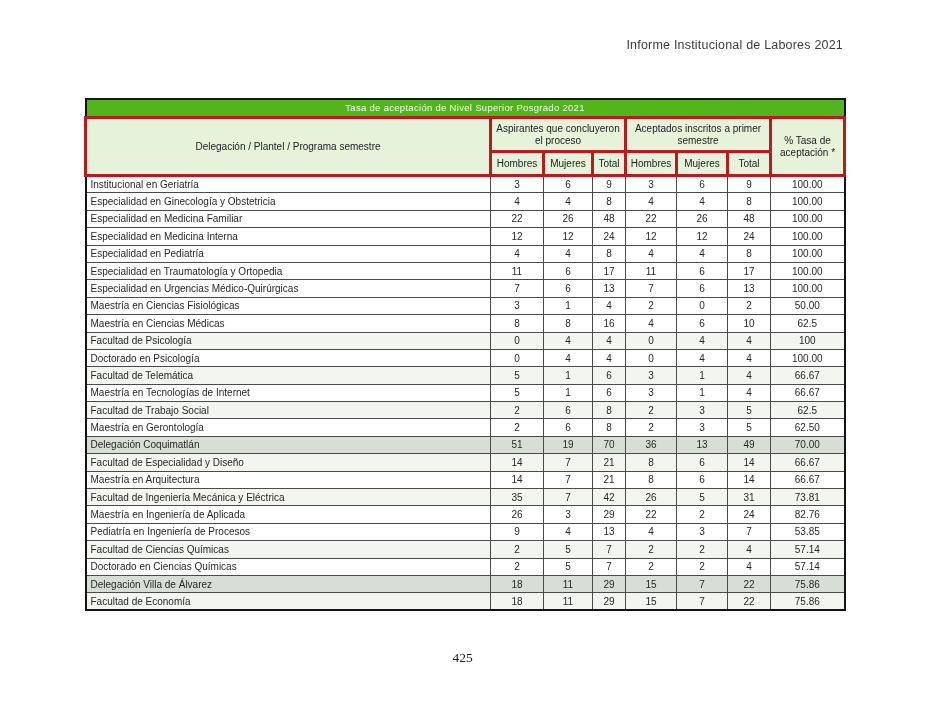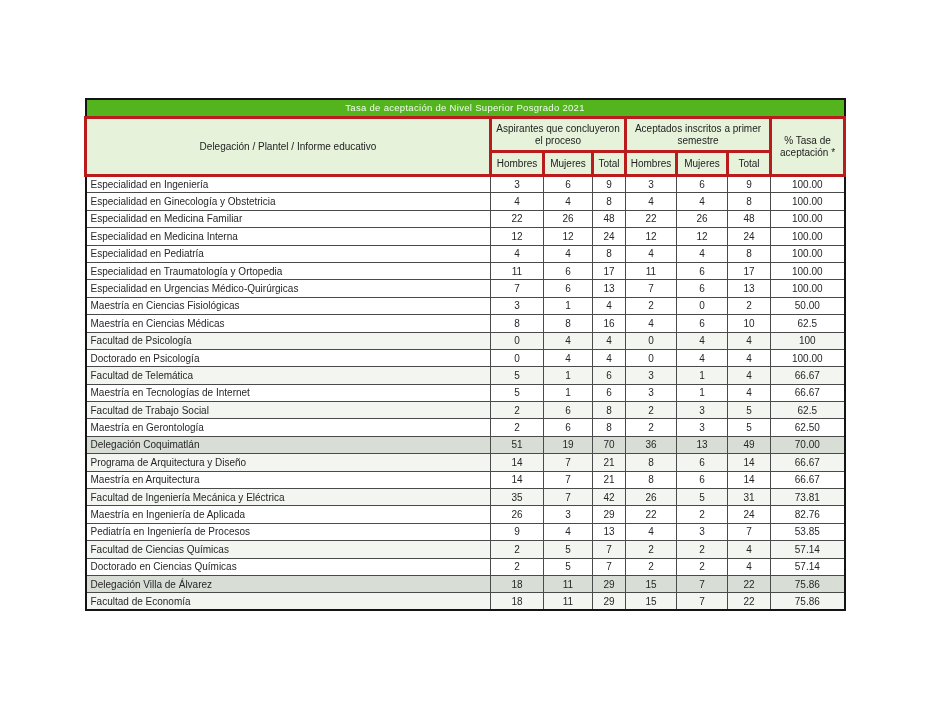"Informe Institucional de Labores 2021" div.doc-header { html: none -> <div>Informe Institucional de Labores 2021</div> }
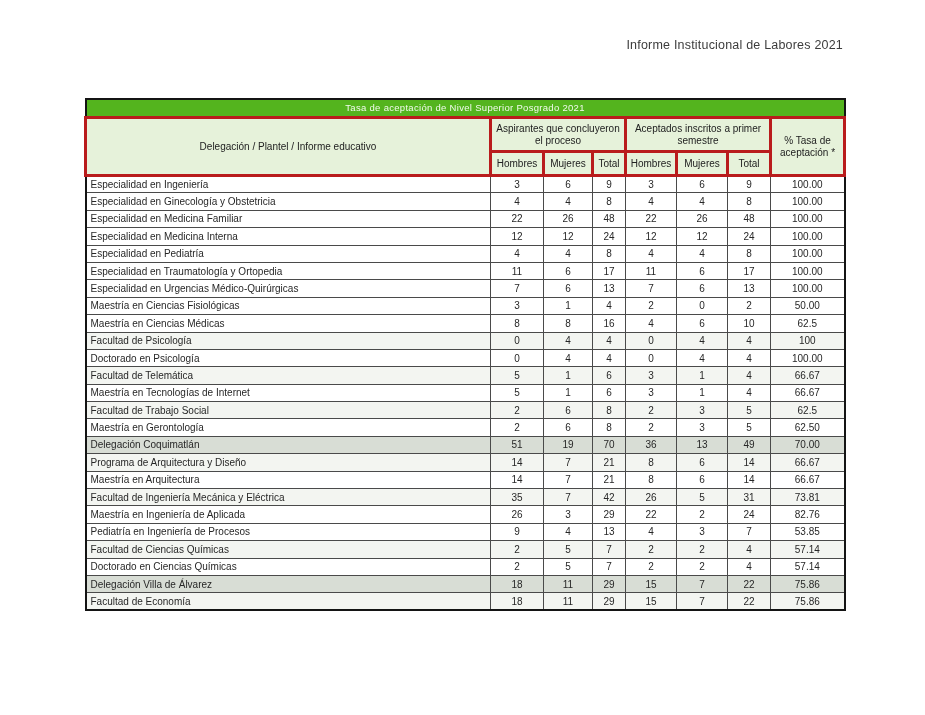"Delegación / Plantel / Informe" th.hdr { text: Informe educativo -> Programa semestre }
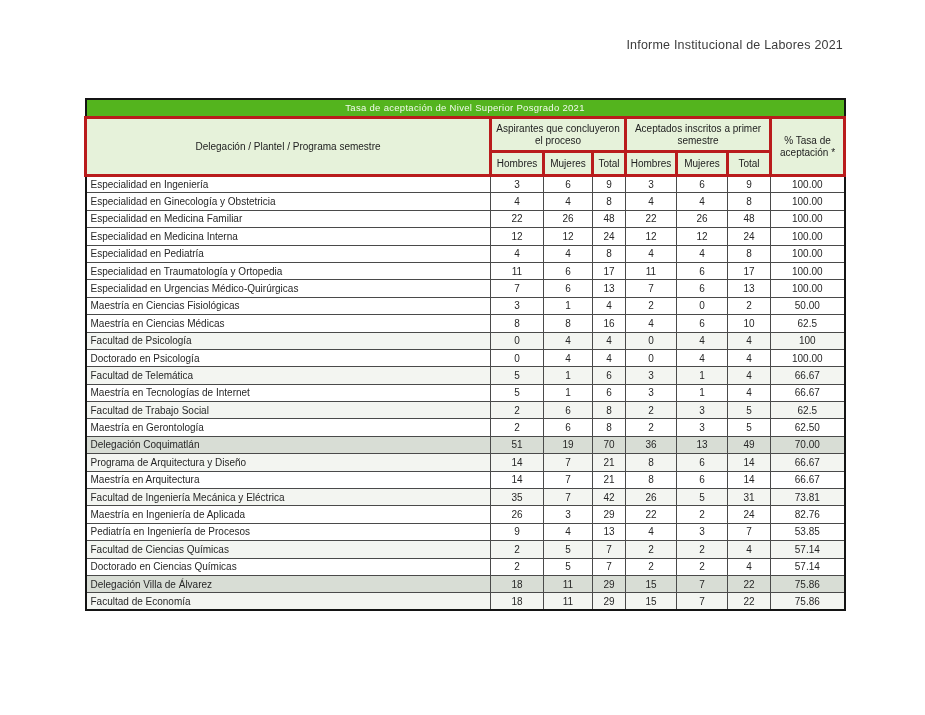"Especialidad en Ingeniería" td.program { text: Especialidad en Ingeniería -> Institucional en Geriatría }
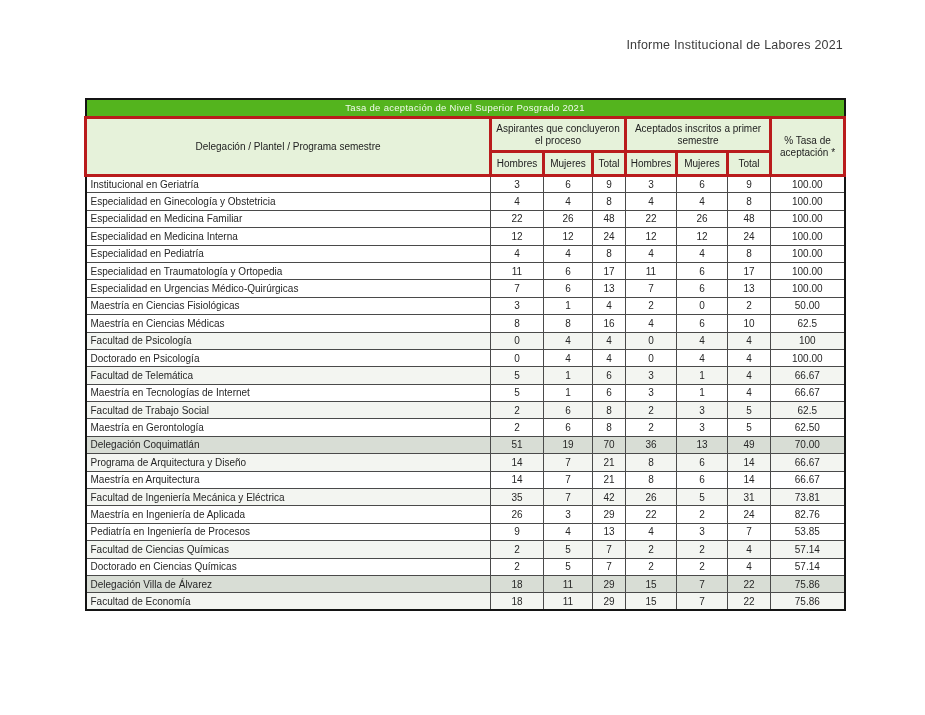"Programa de Arquitectura y Diseño" td.program { text: Programa de Arquitectura -> Facultad de Especialidad }
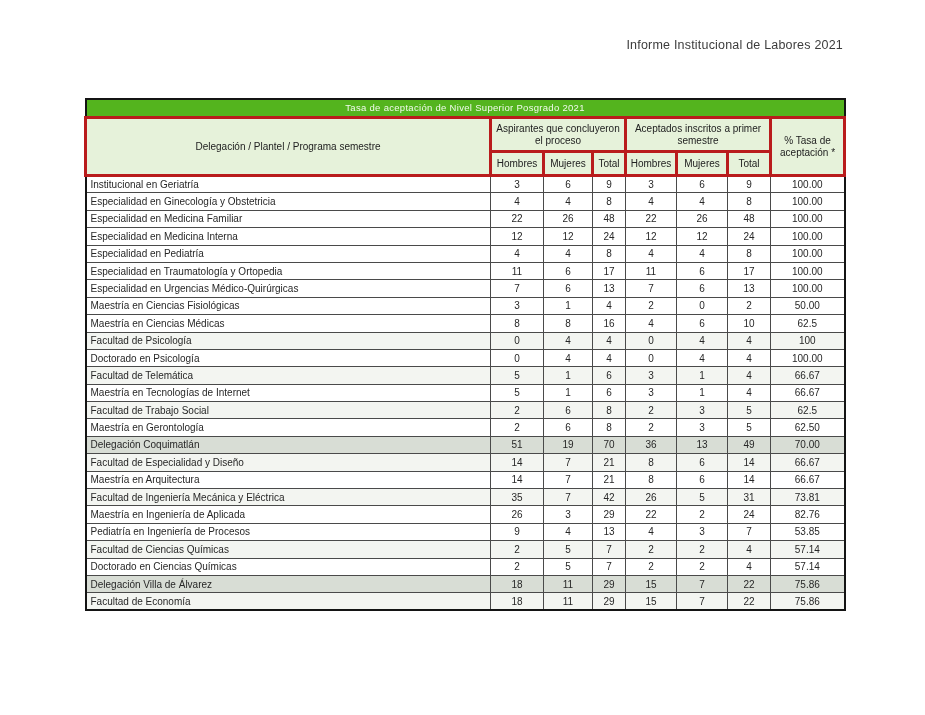"425" div.page-number { html: none -> <div>425</div> }
